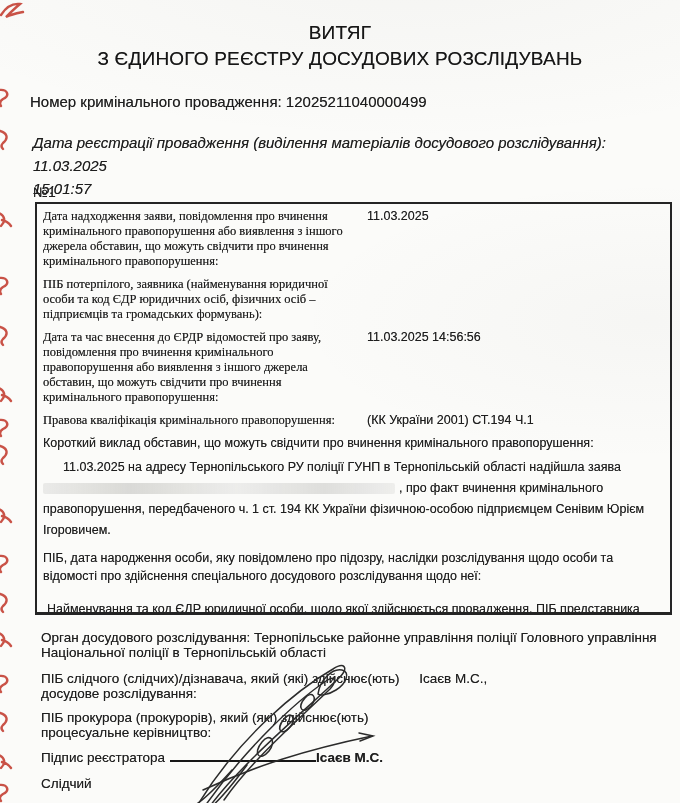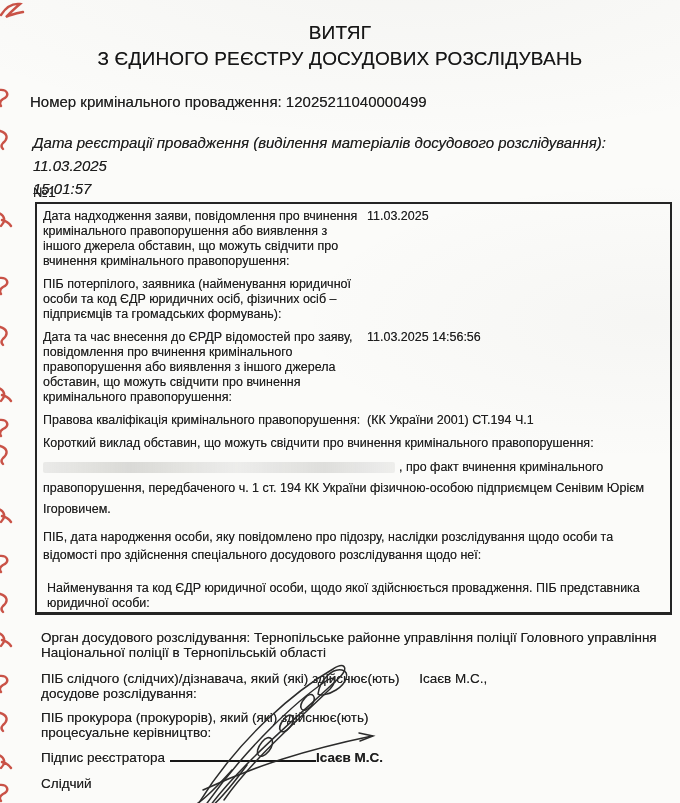"Дата надходження заяви, повідомлення про" .trow .lbl { font-family: none -> Liberation Serif, serif }
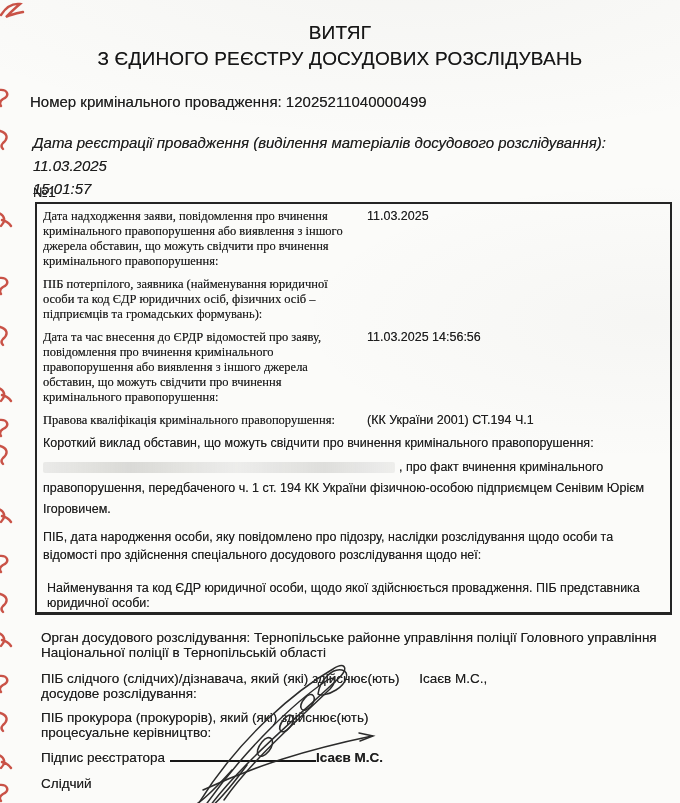"11.03.2025 на адресу Тернопільського РУ" div.sline { html: none -> <div>11.03.2025 на адресу Тернопільського РУ поліції ГУНП в Тернопільській області надійшла заява</div> }
